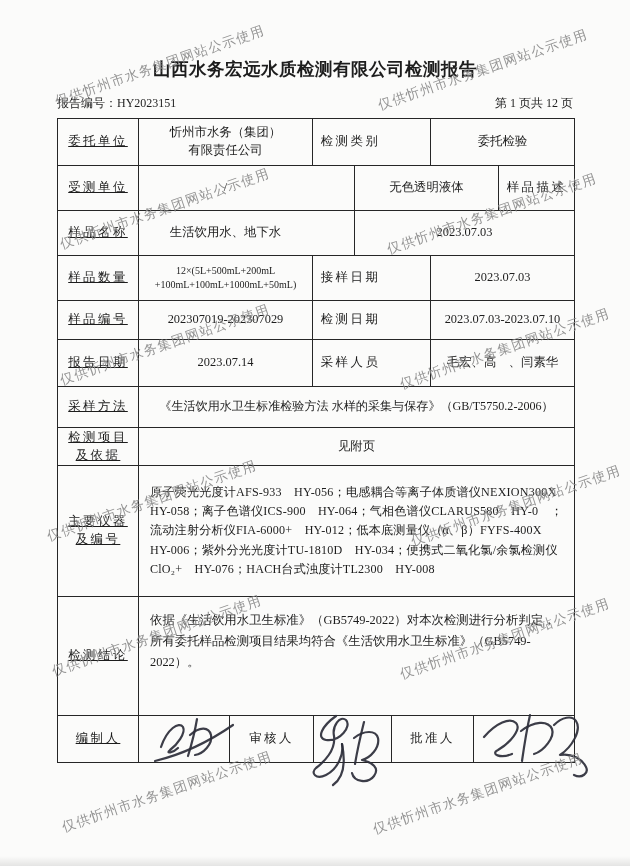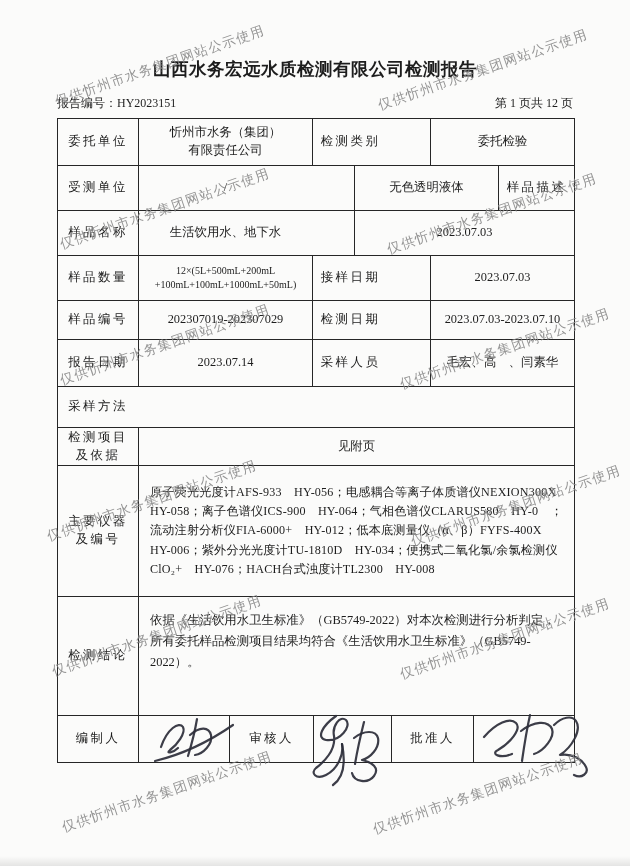"委托单位" .cell:first-child { text-decoration: none -> underline }
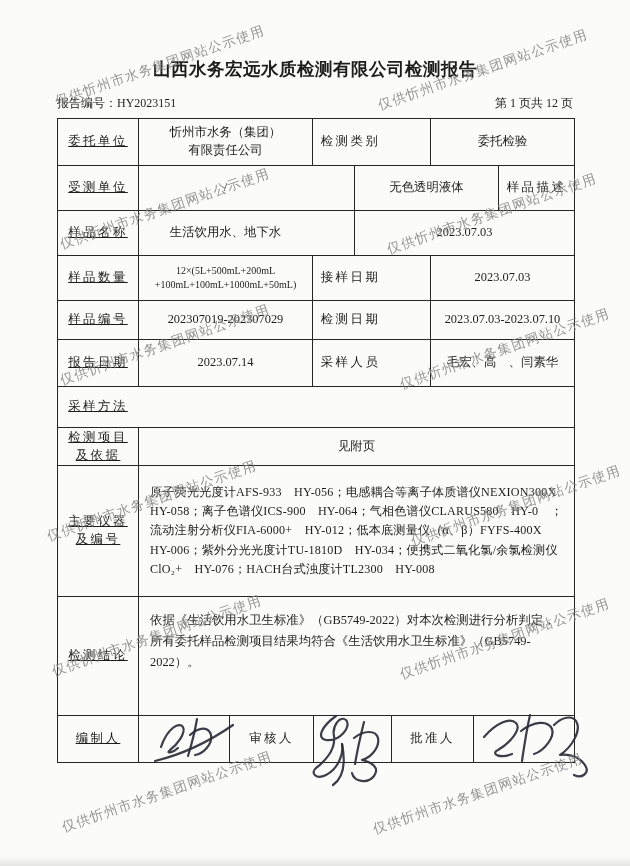"《生活饮用水卫生标准检验方法" div.cell { html: none -> <div>《生活饮用水卫生标准检验方法 水样的采集与保存》（GB/T5750.2-2006）</div> }
